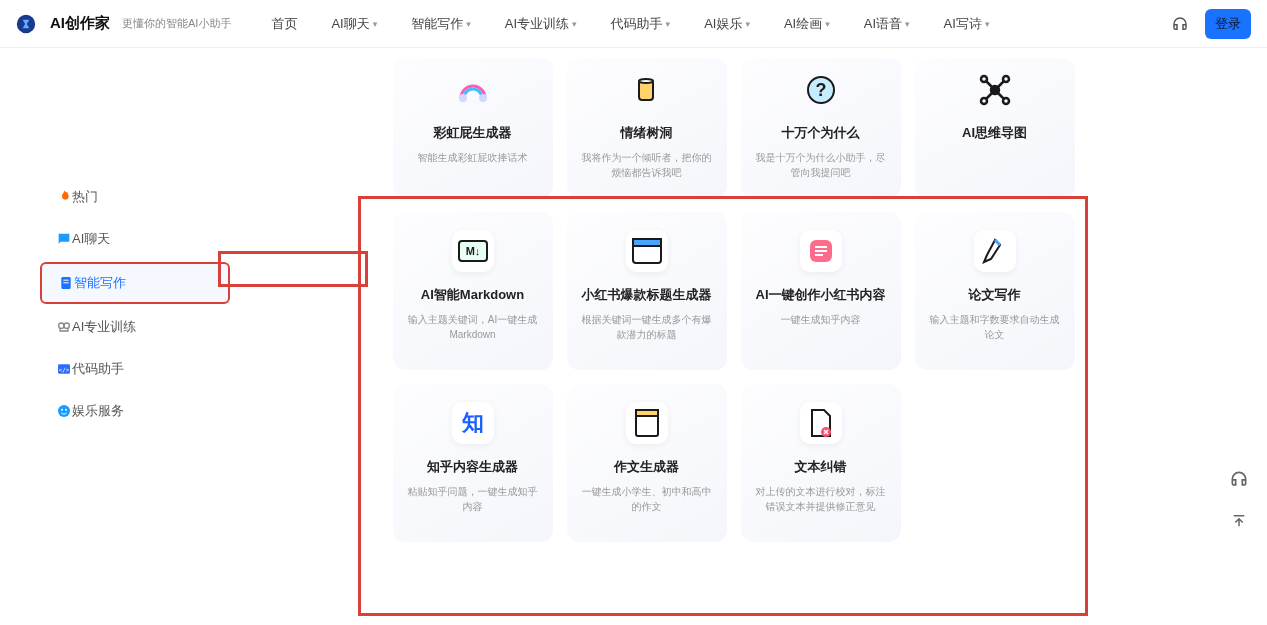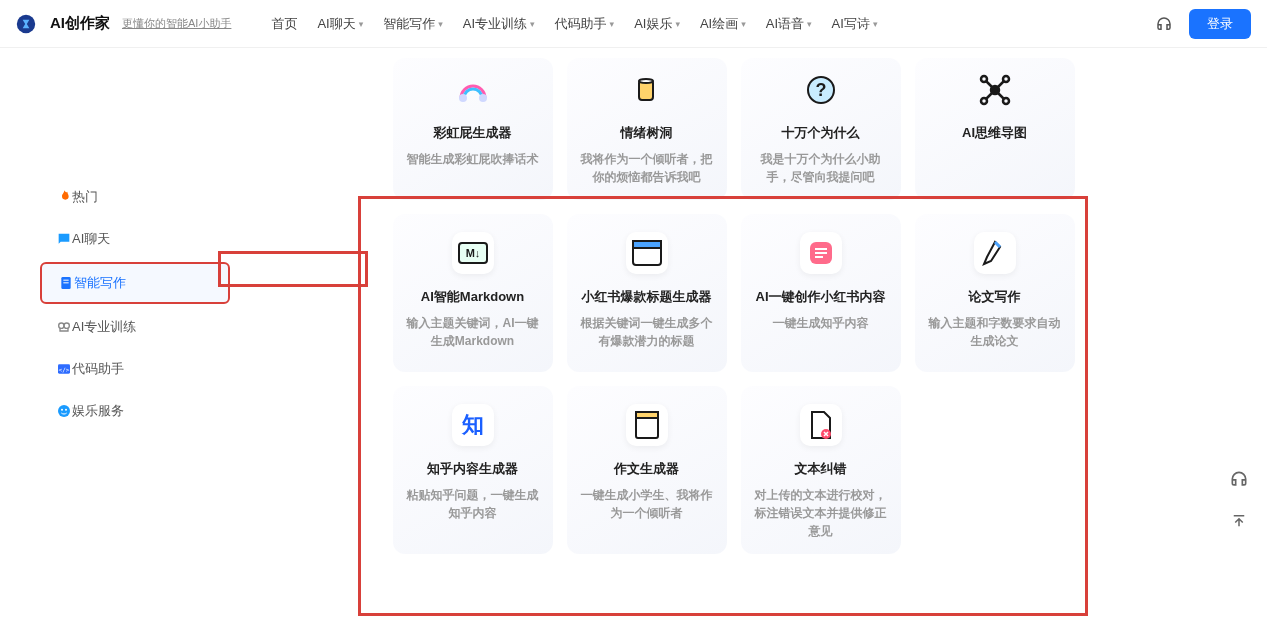"更懂你的智能AI小助手" .tagline { text-decoration: underline -> none }
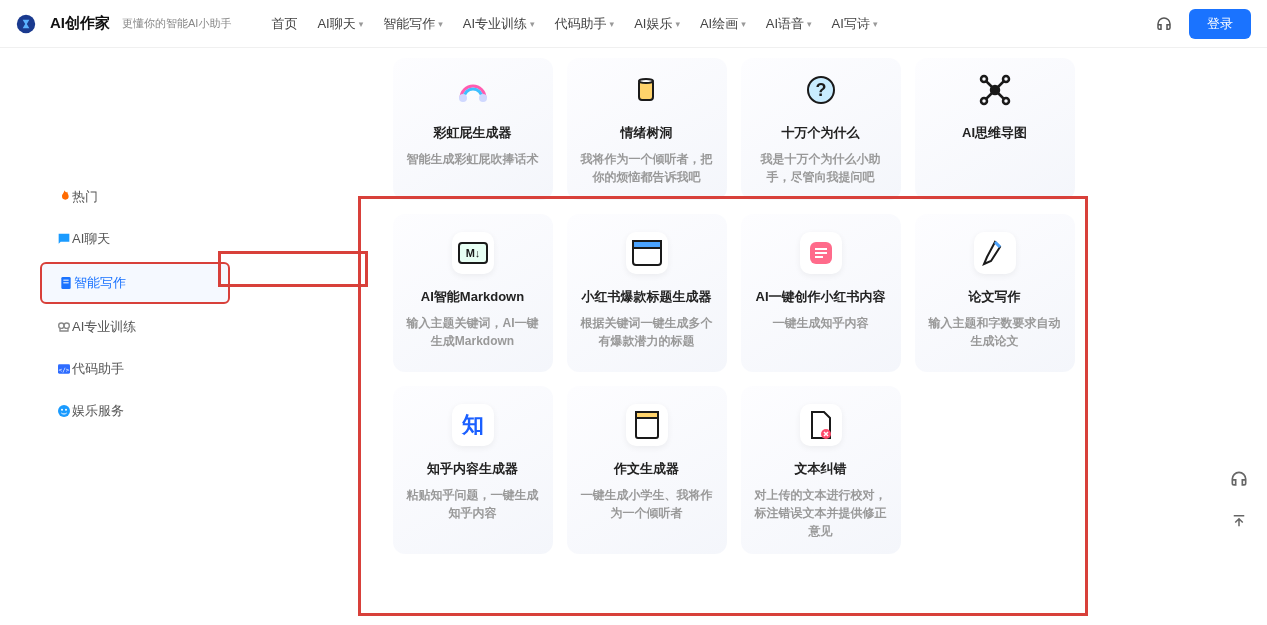"首页" .nav { gap: 20px -> 34px }
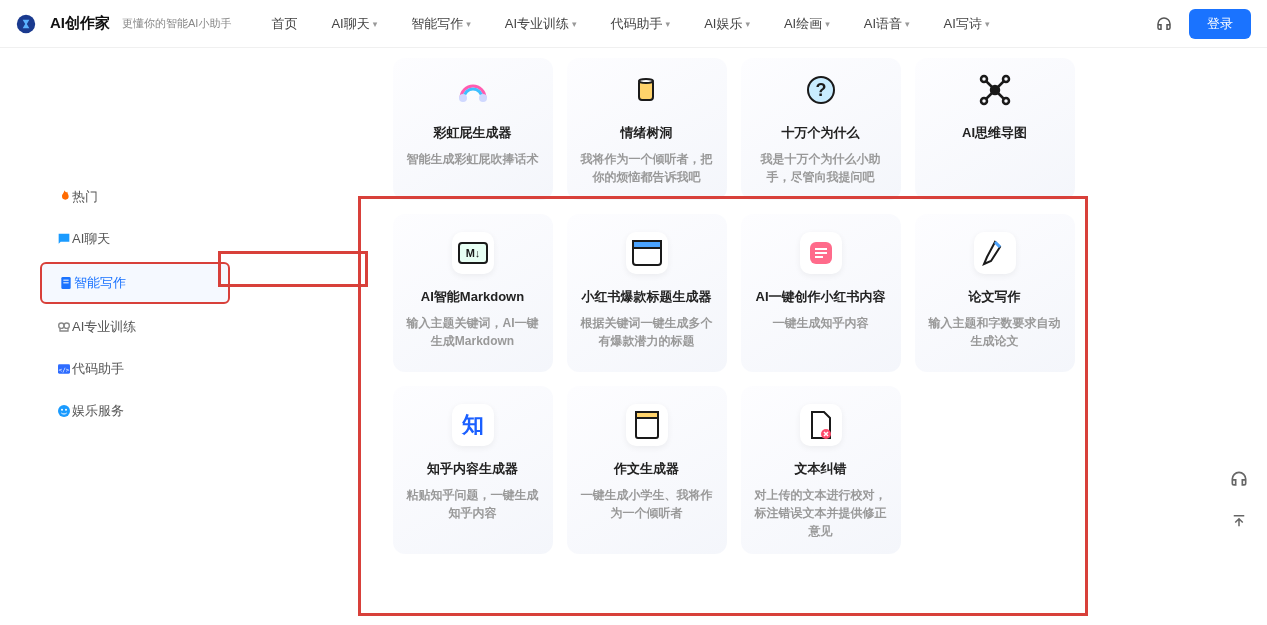"登录" .login-btn { color: #ffffff -> #0f172a; padding: 6px 18px -> 6px 10px }
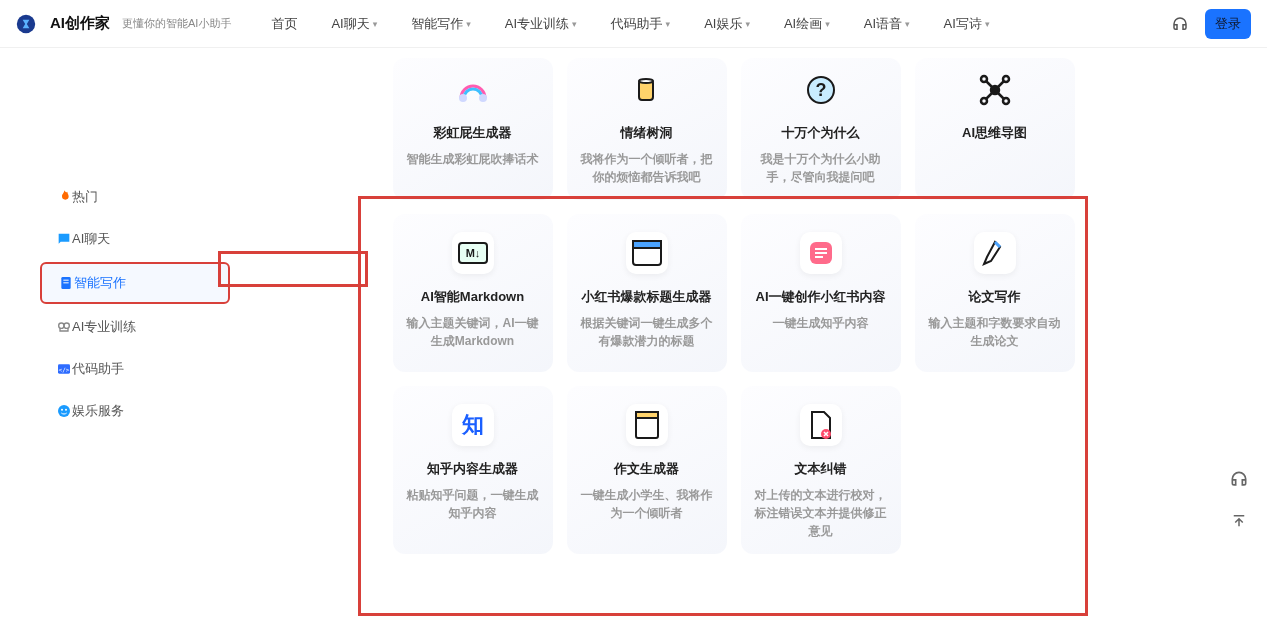"智能生成彩虹屁吹捧话术" .card-desc { font-size: 12px -> 10px; font-weight: bold -> none }
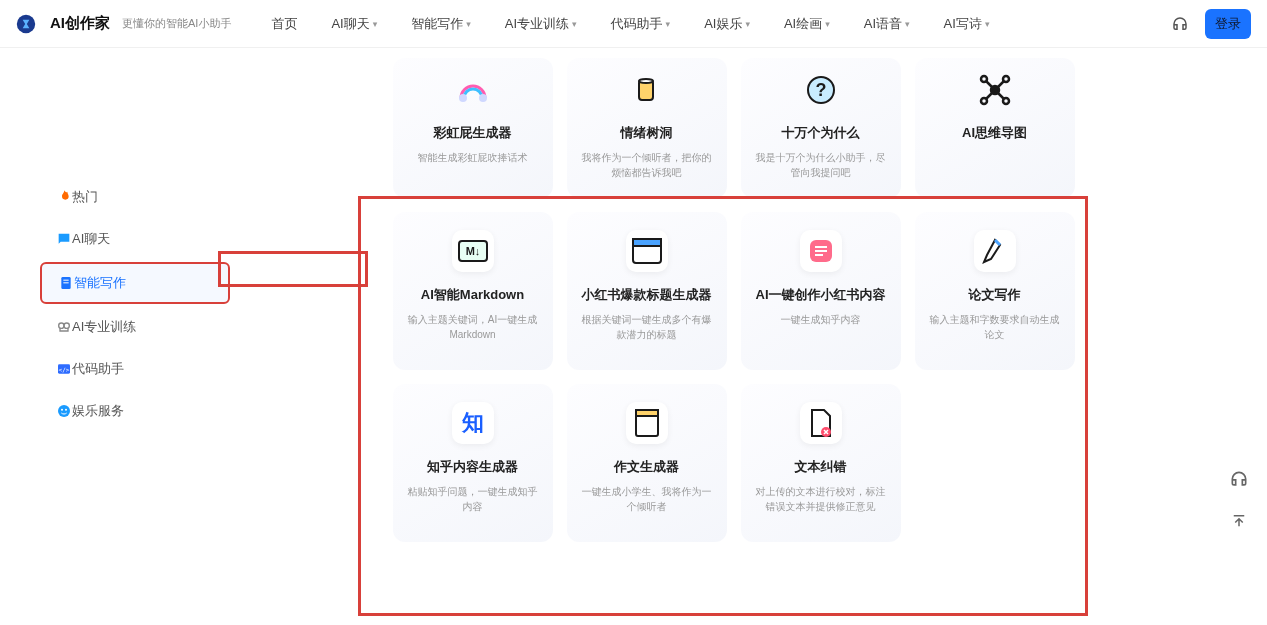"一键生成小学生、我将作为一个倾听者" div.card-desc { text: 我将作为一个倾听者 -> 初中和高中的作文 }
